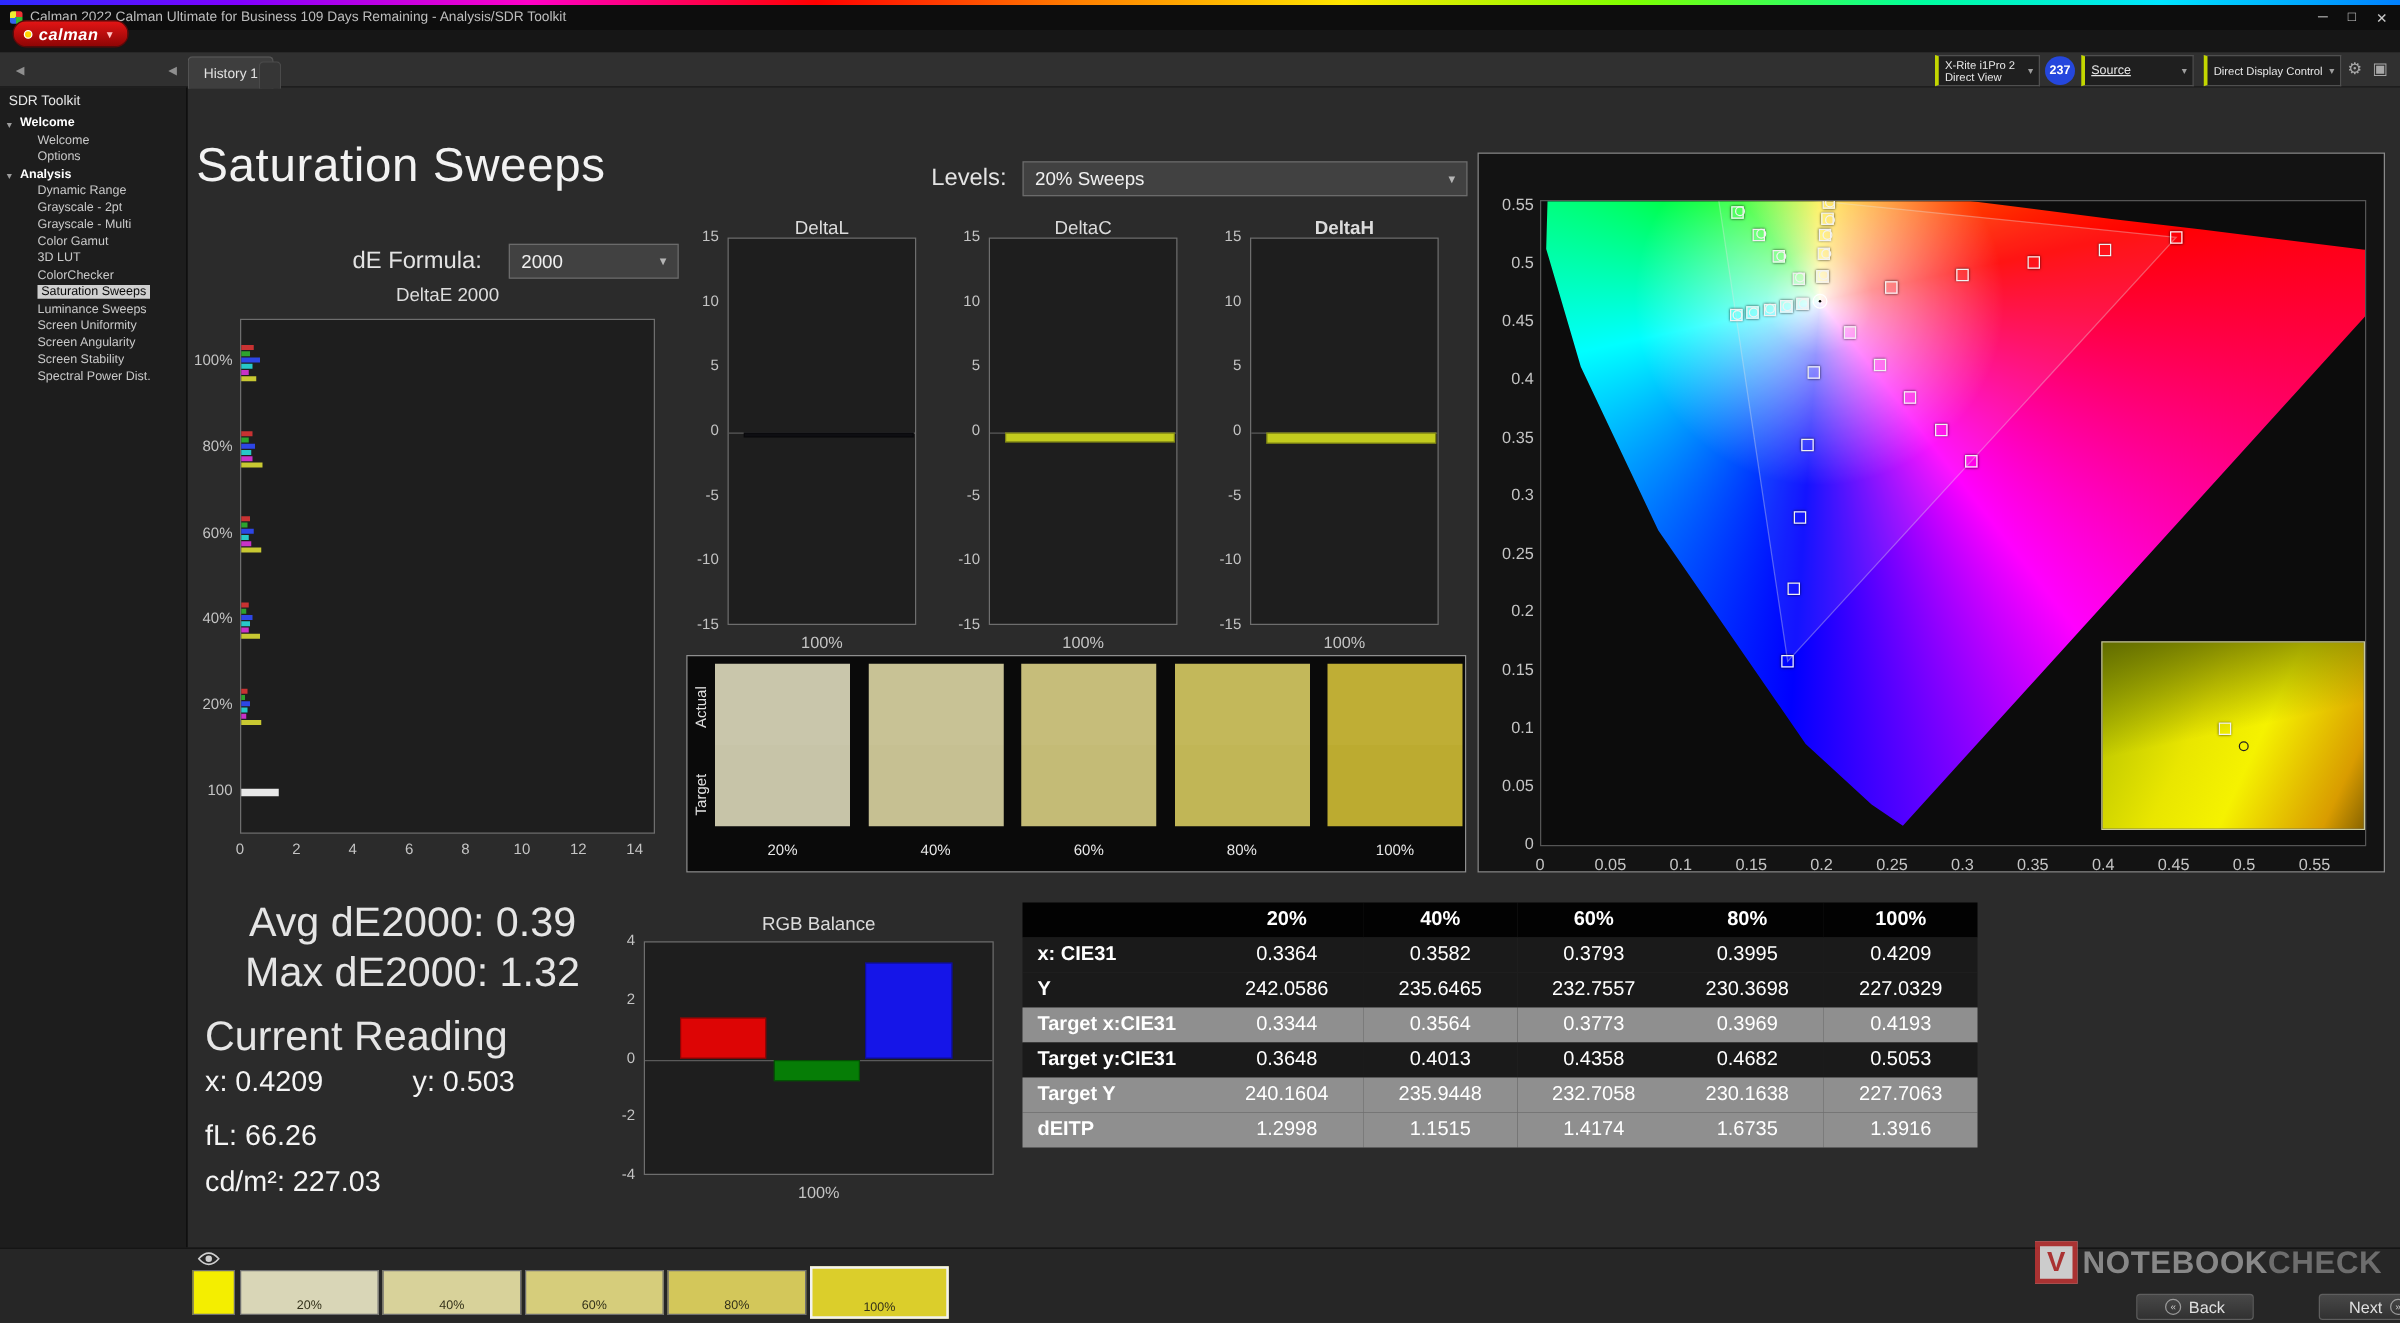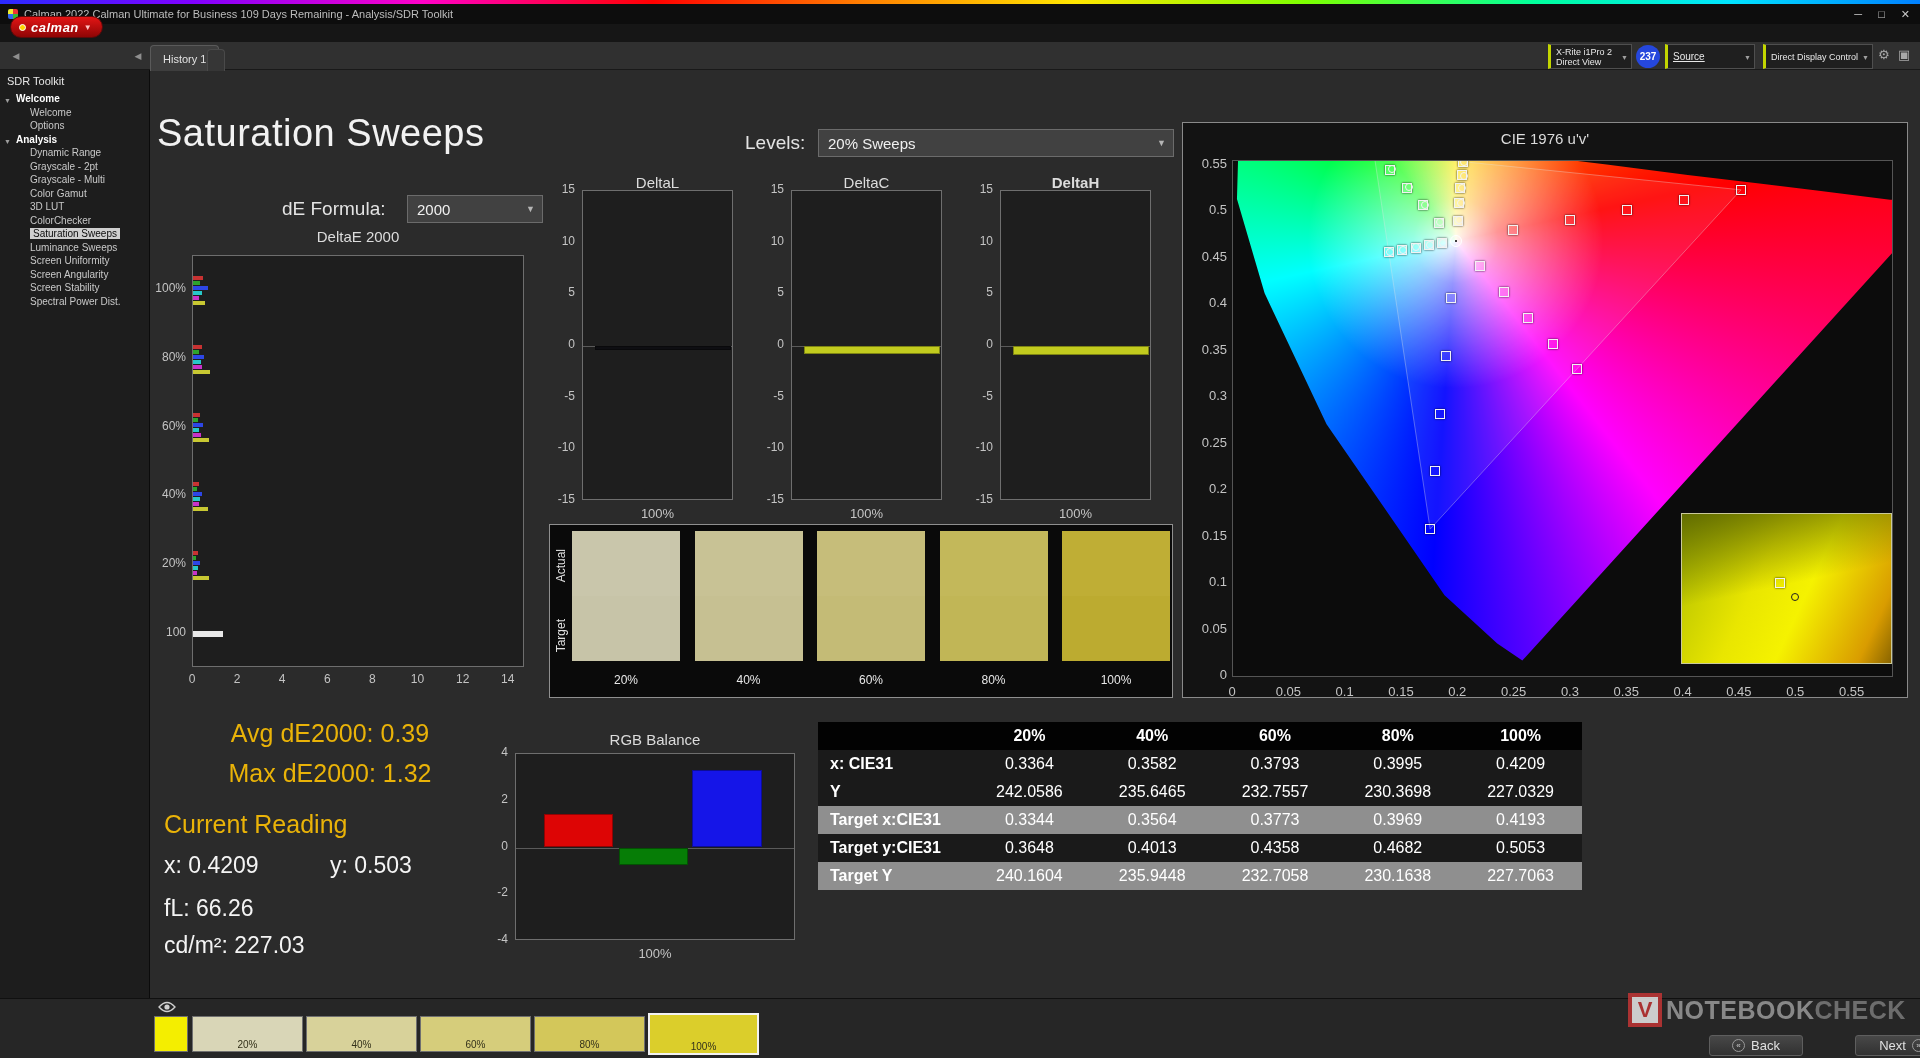"CIE 1976 u'v'" div.chart-title { html: <div>CIE 1976 u'v'</div> -> none }
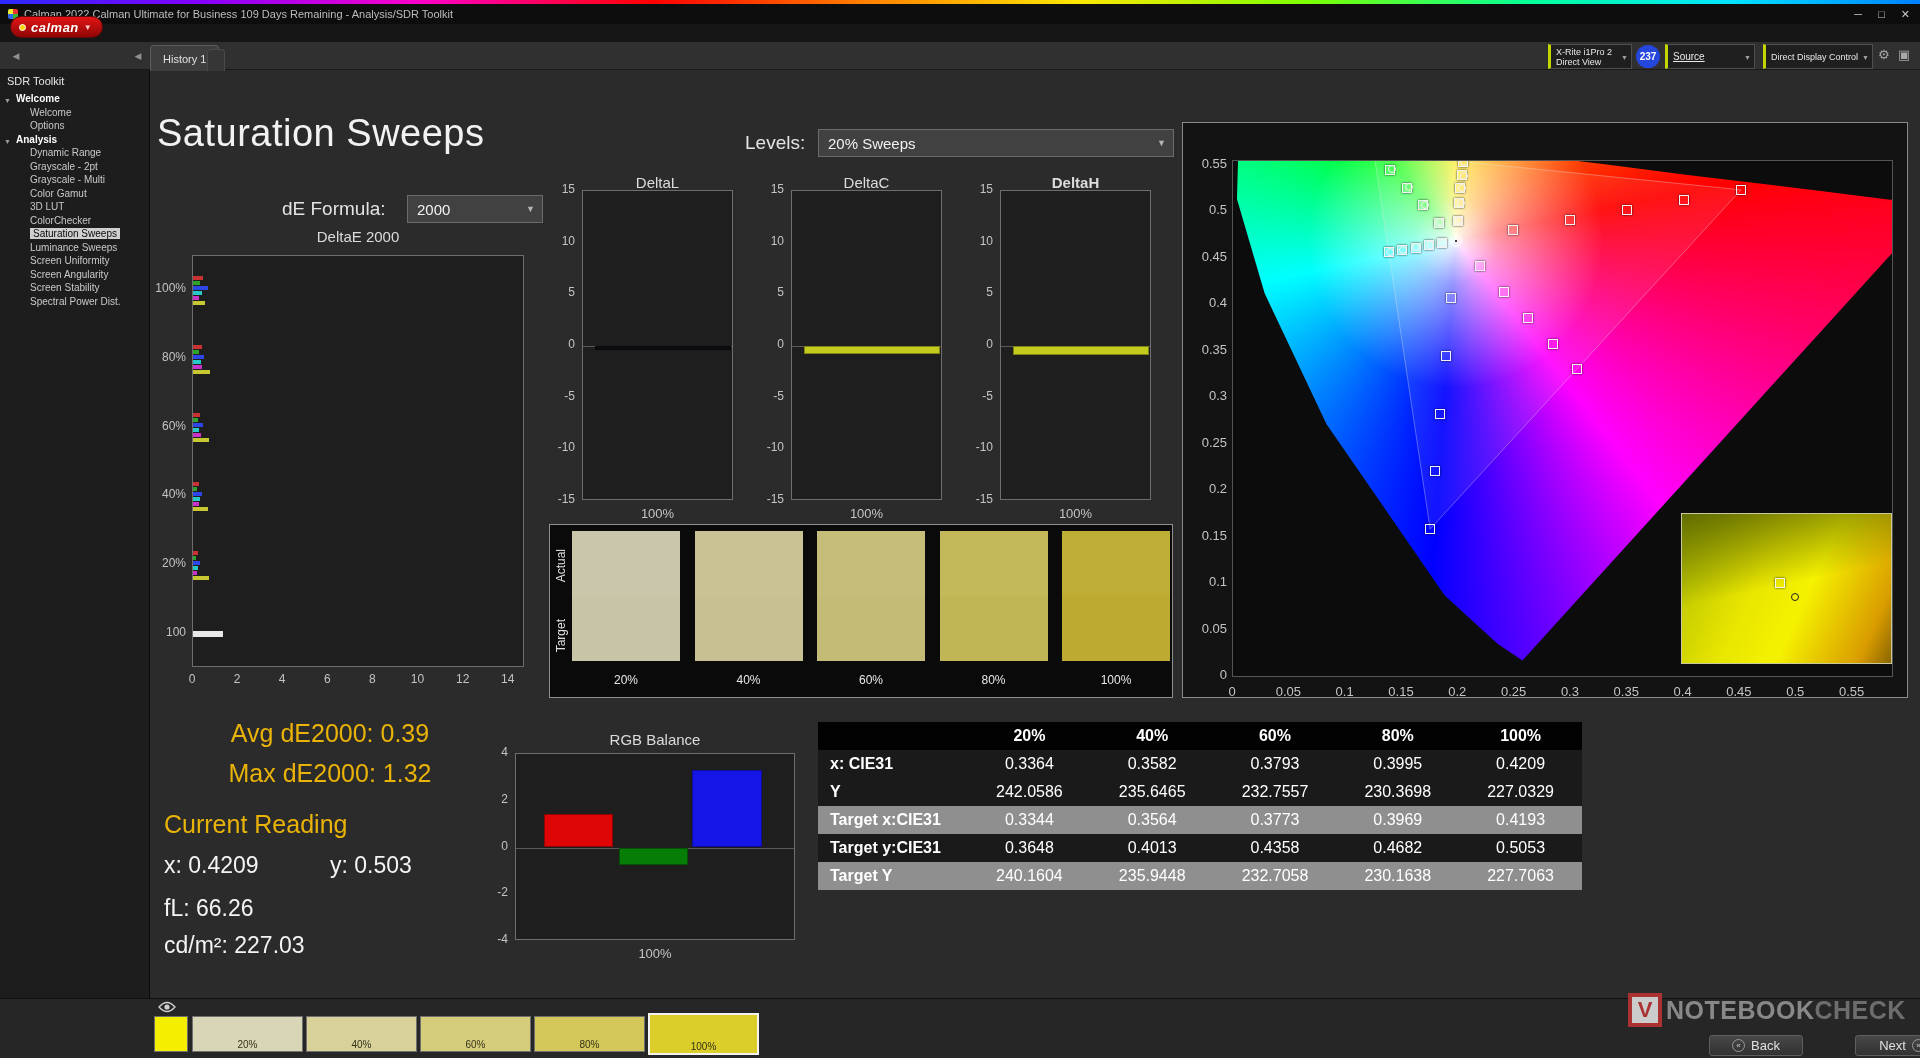"Avg dE2000: 0.39" .big-read { color: #eab308 -> #e5e5e5; font-size: 25px -> 33px }
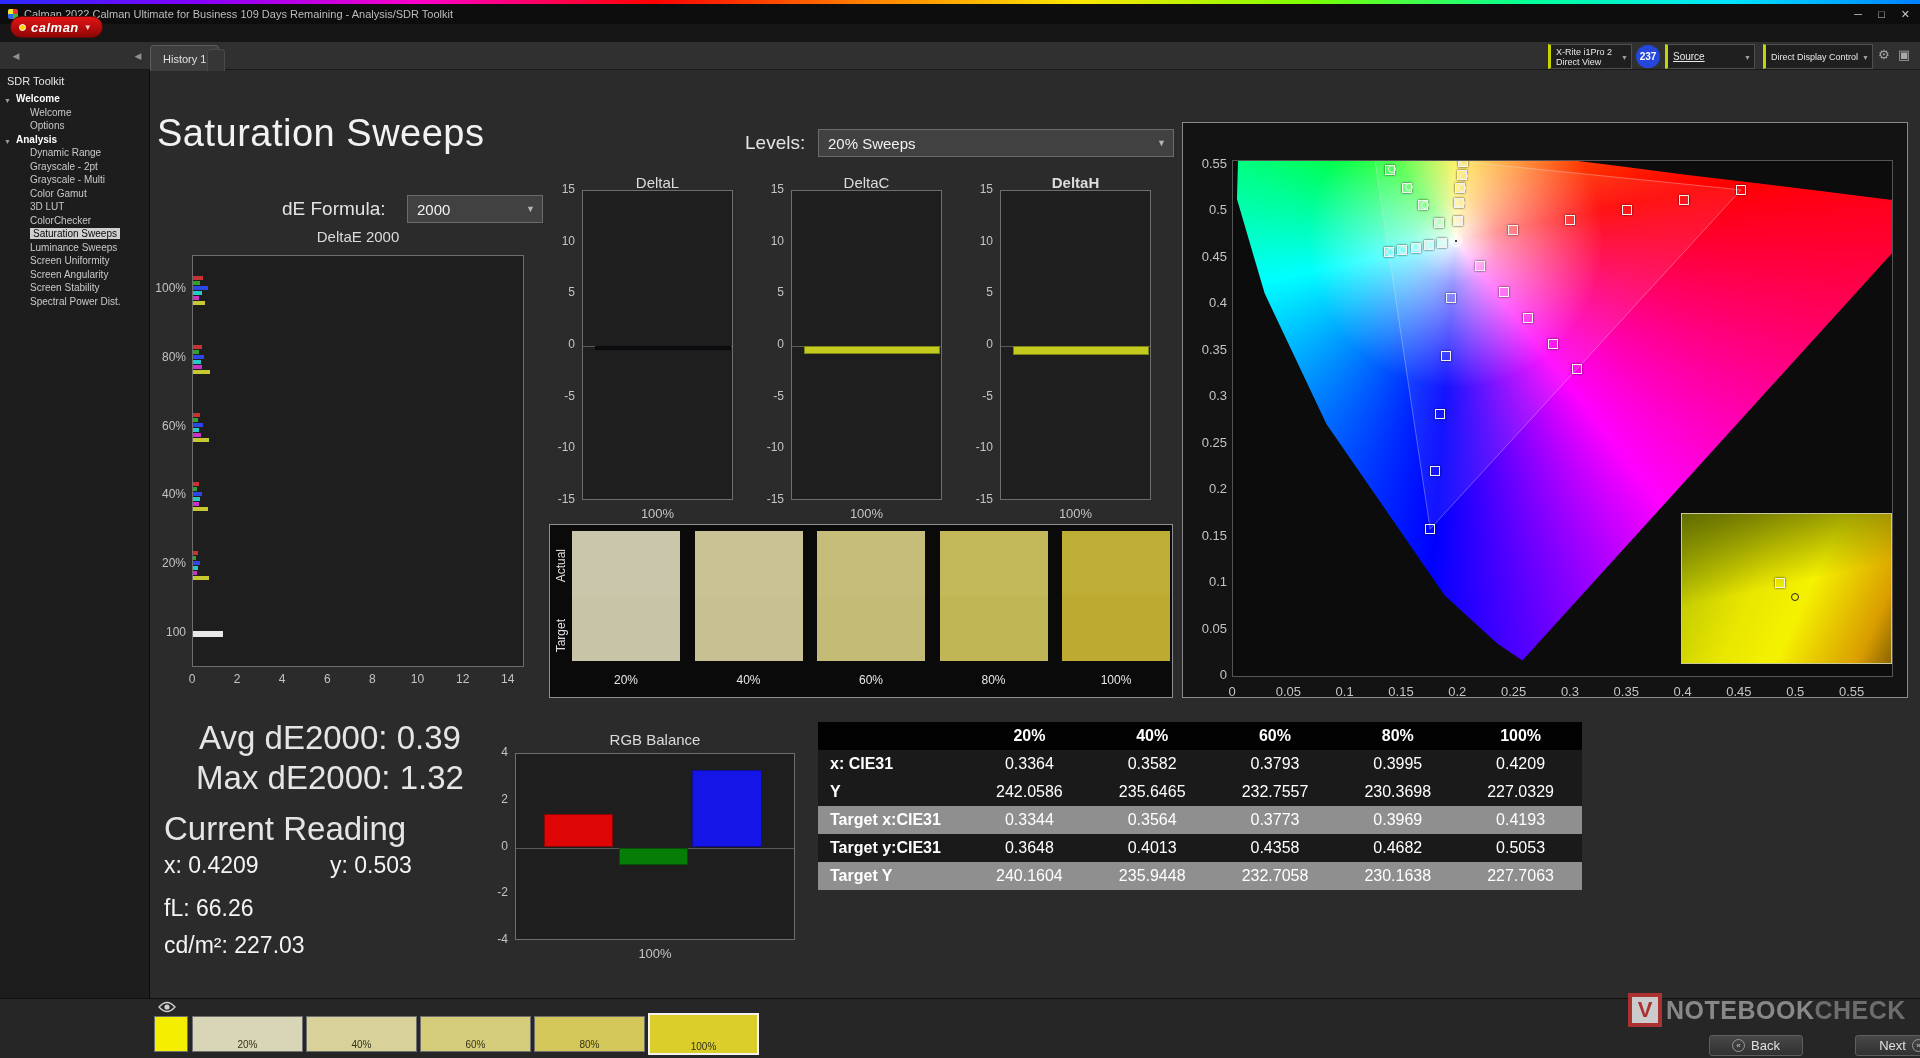"dEITP" div.t-row { html: none -> <div> <div>dEITP</div> <div>1.2998</div> <div>1.1515</div> <div>1.4174</div> <div>1.6735</div> <div>1.3916</div> </div> }
